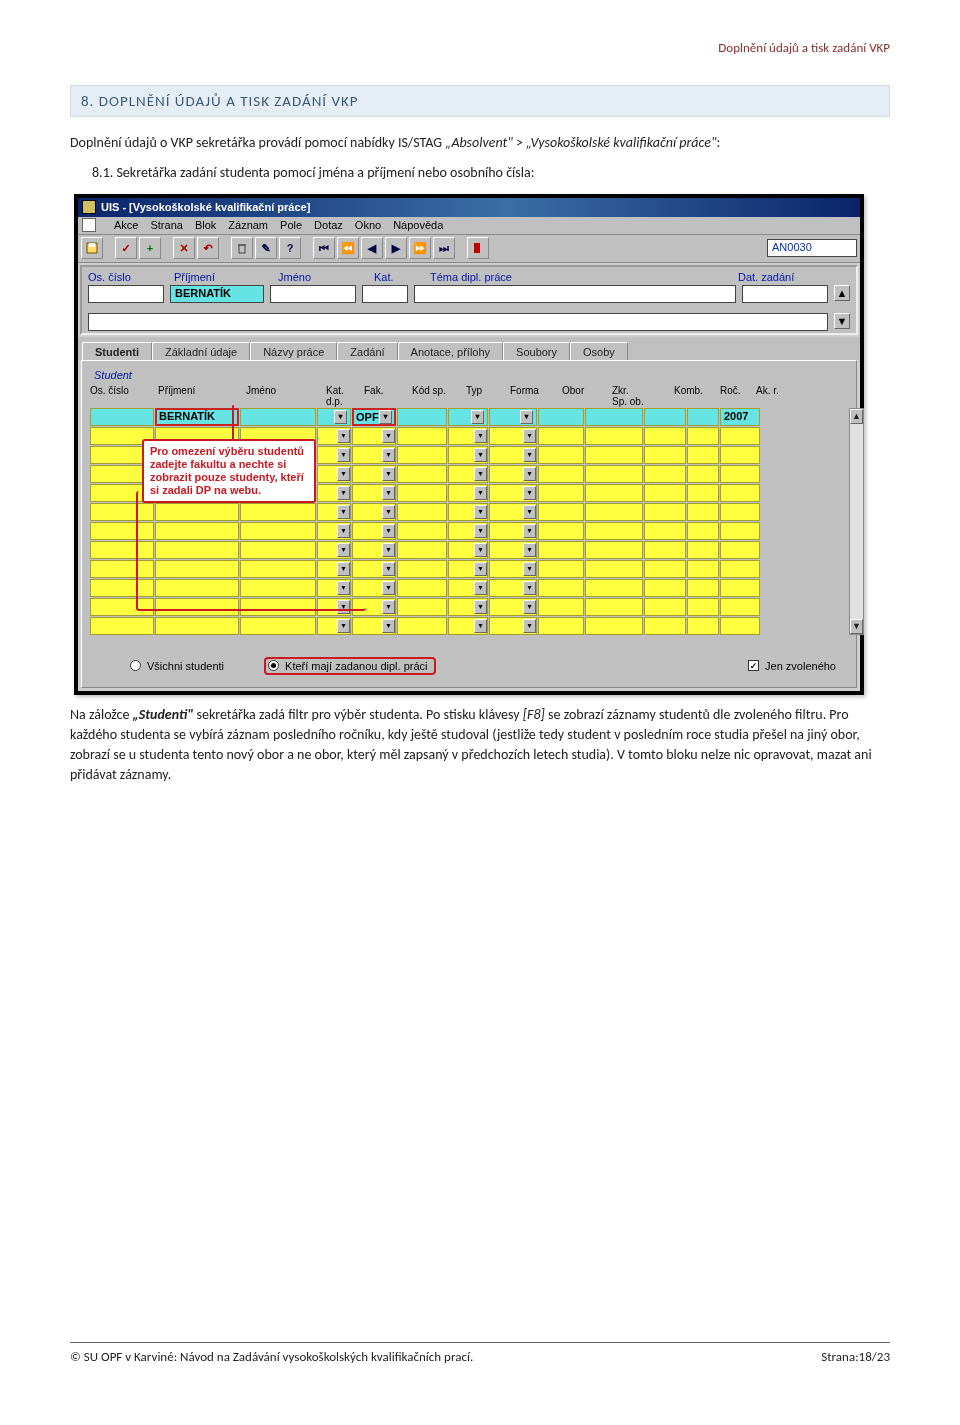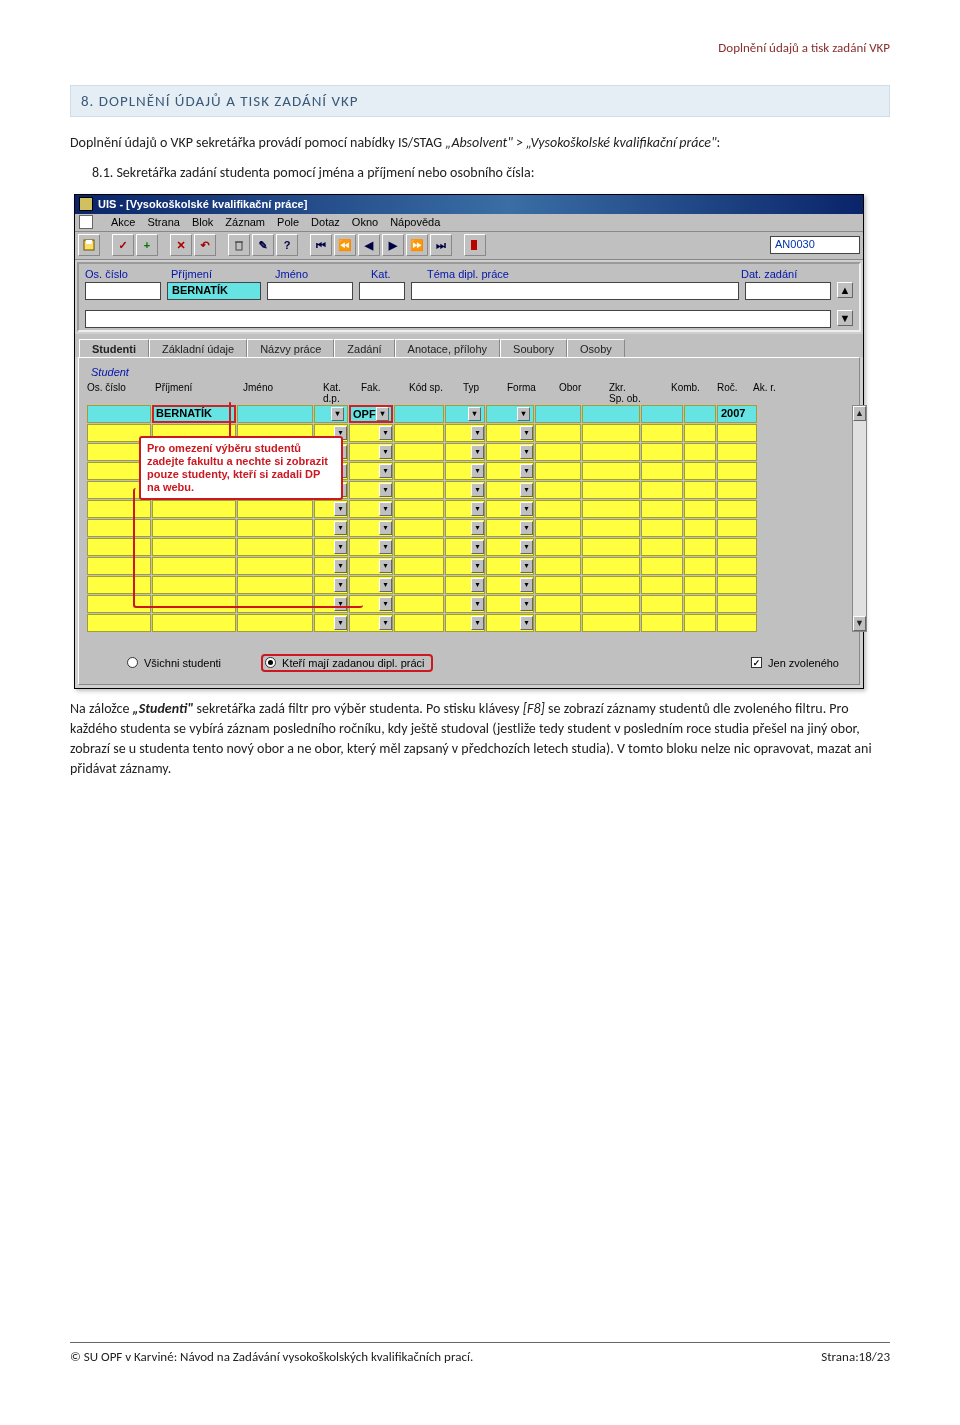"UIS - [Vysokoškolské kvalifikační práce]" .screenshot { border: 1px solid #000000 -> 4px solid #000000 }
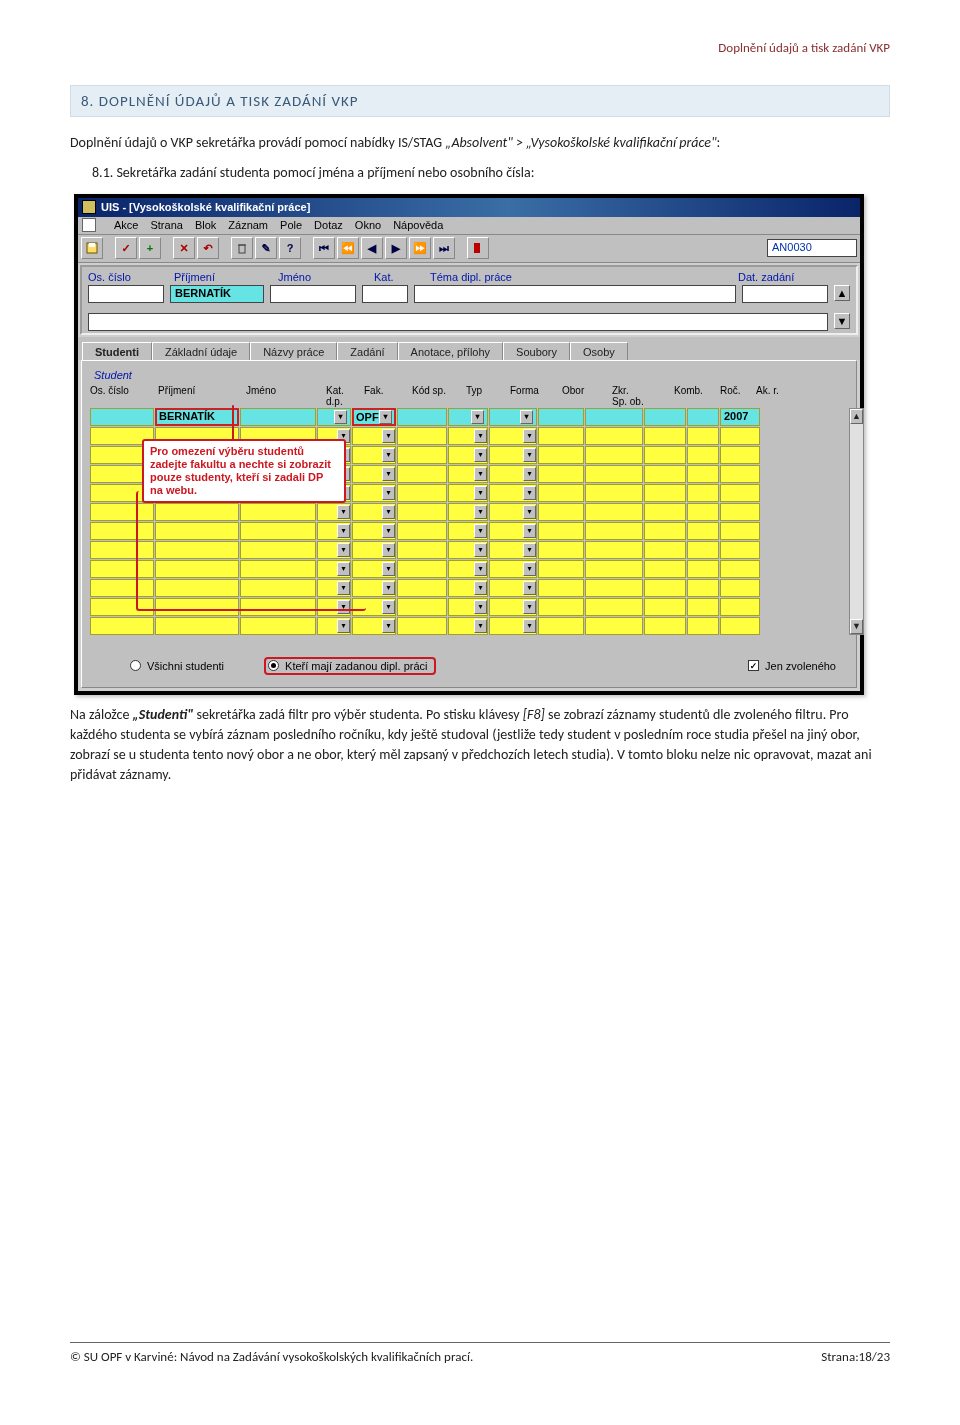"Pro omezení výběru studentů zadejte" div.callout { width: 204px -> 174px }
